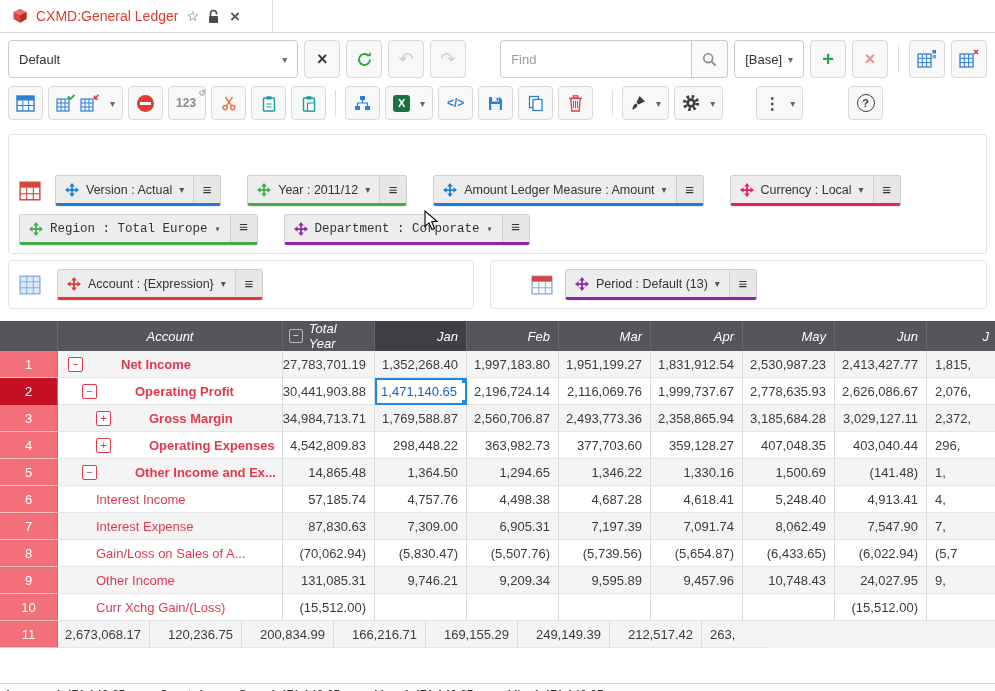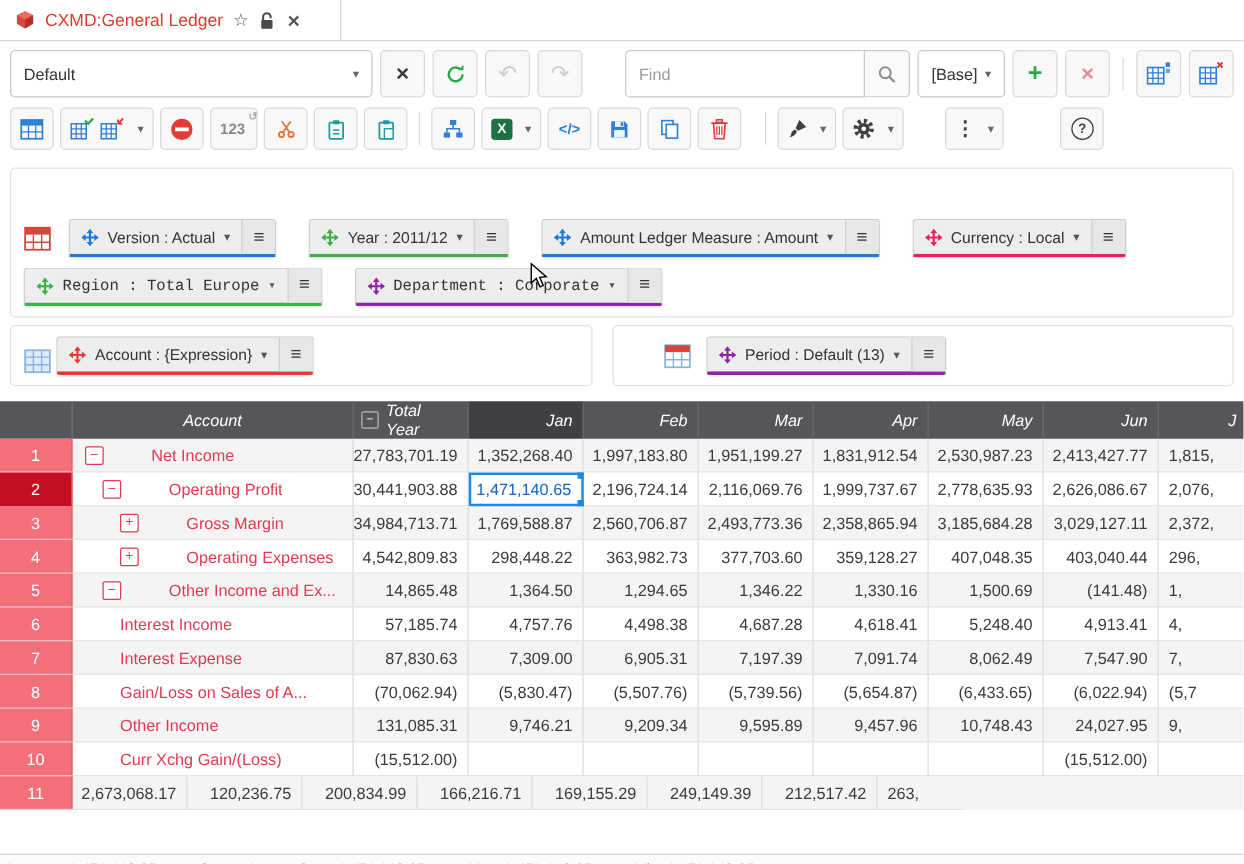"Account : {Expression}" .panel-rows { align-items: flex-end -> center; gap: 4px -> 16px }
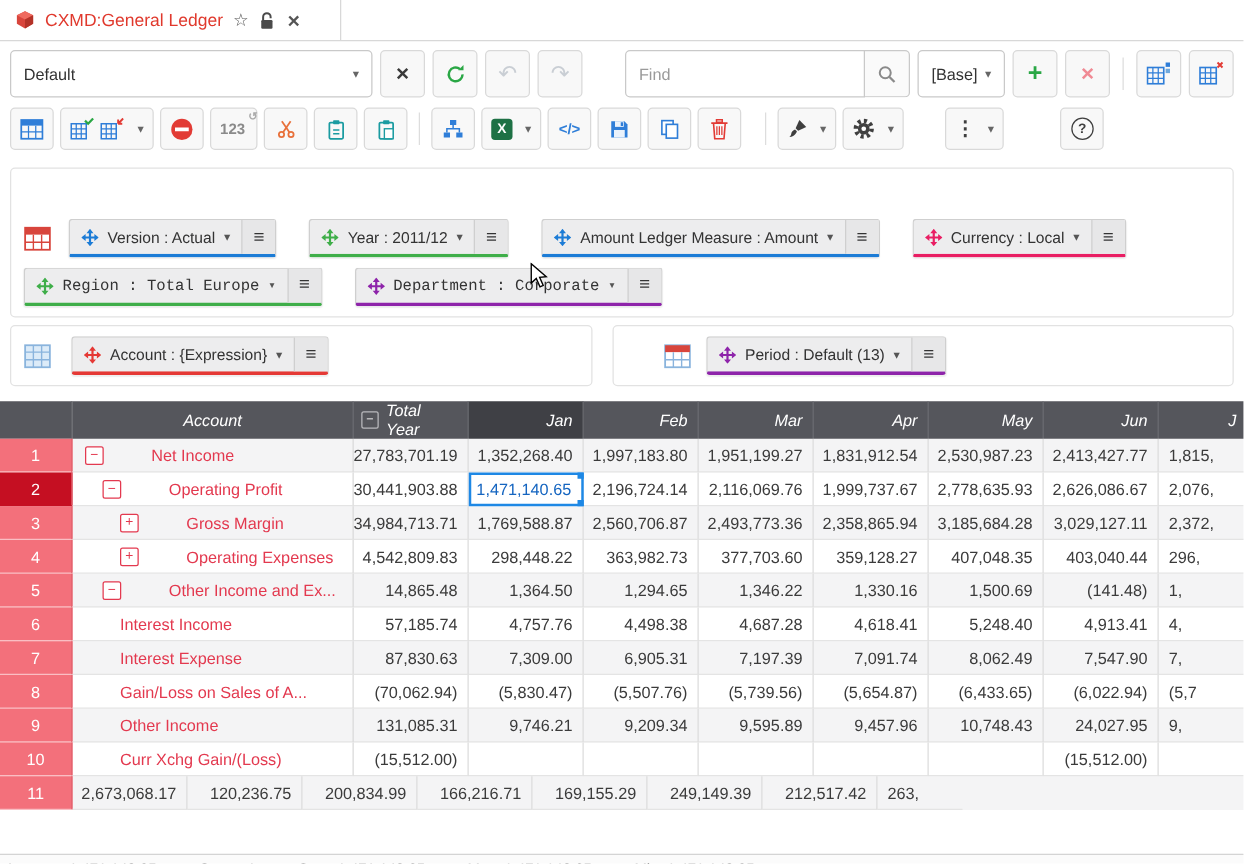"Net Income" .acct.bold .acct-label { font-weight: normal -> bold }
